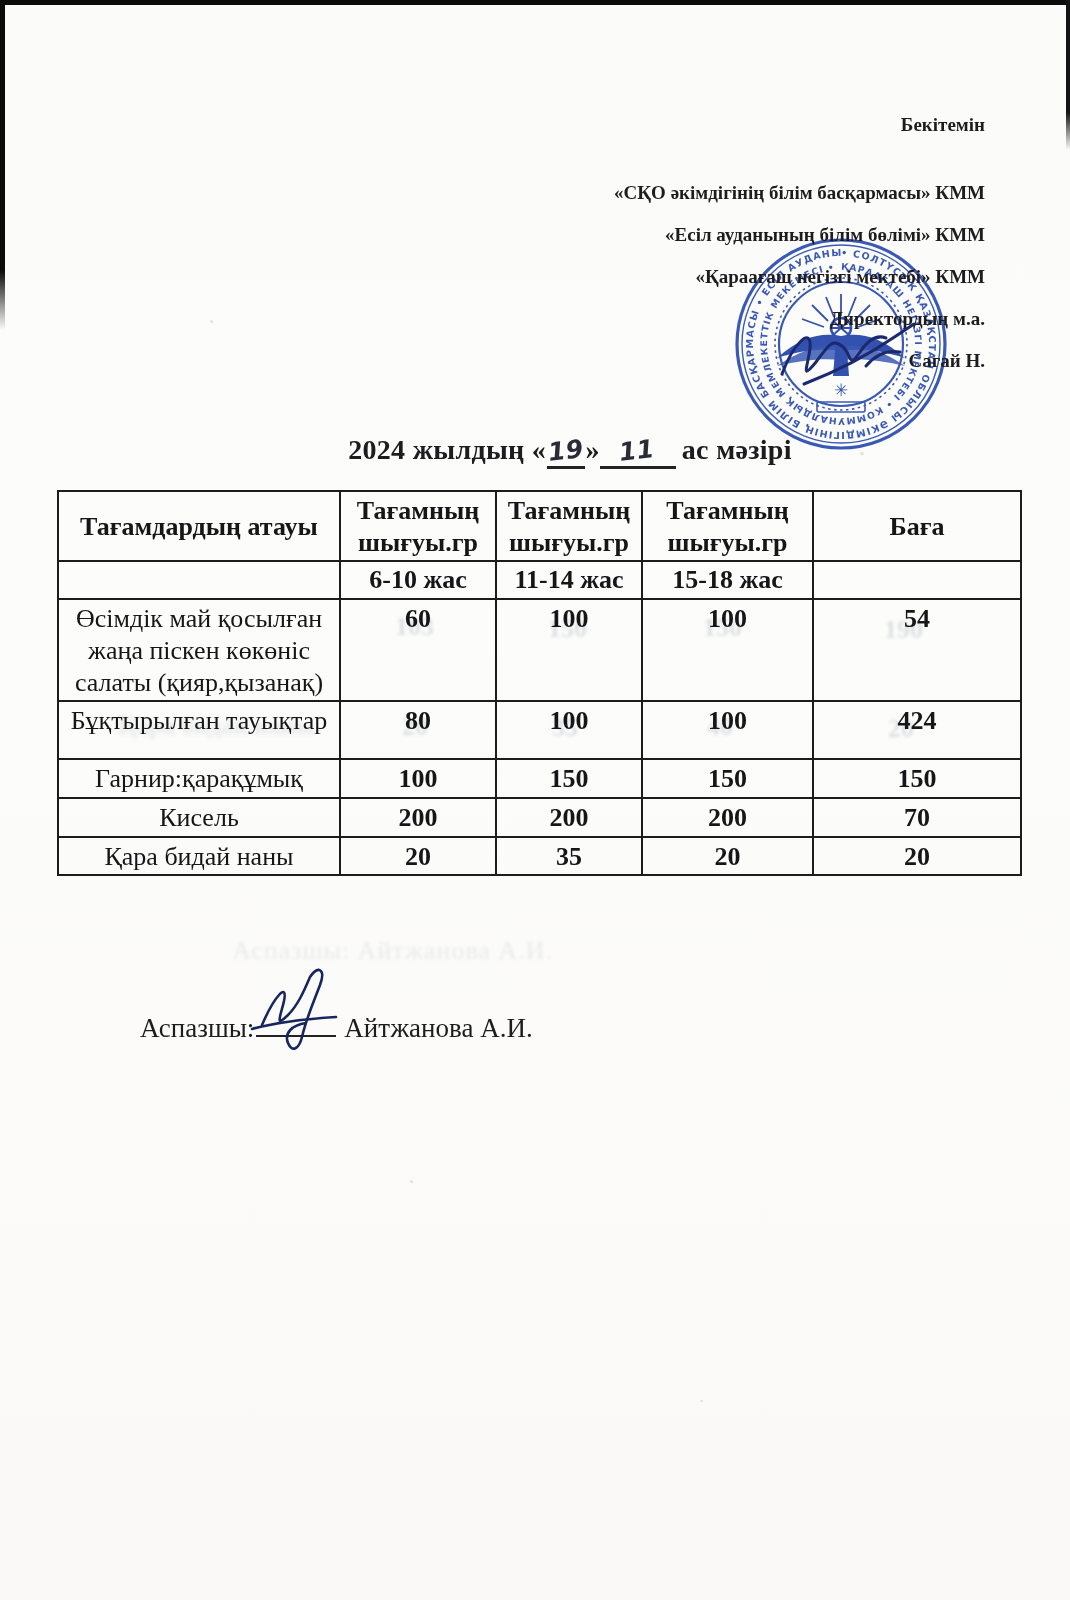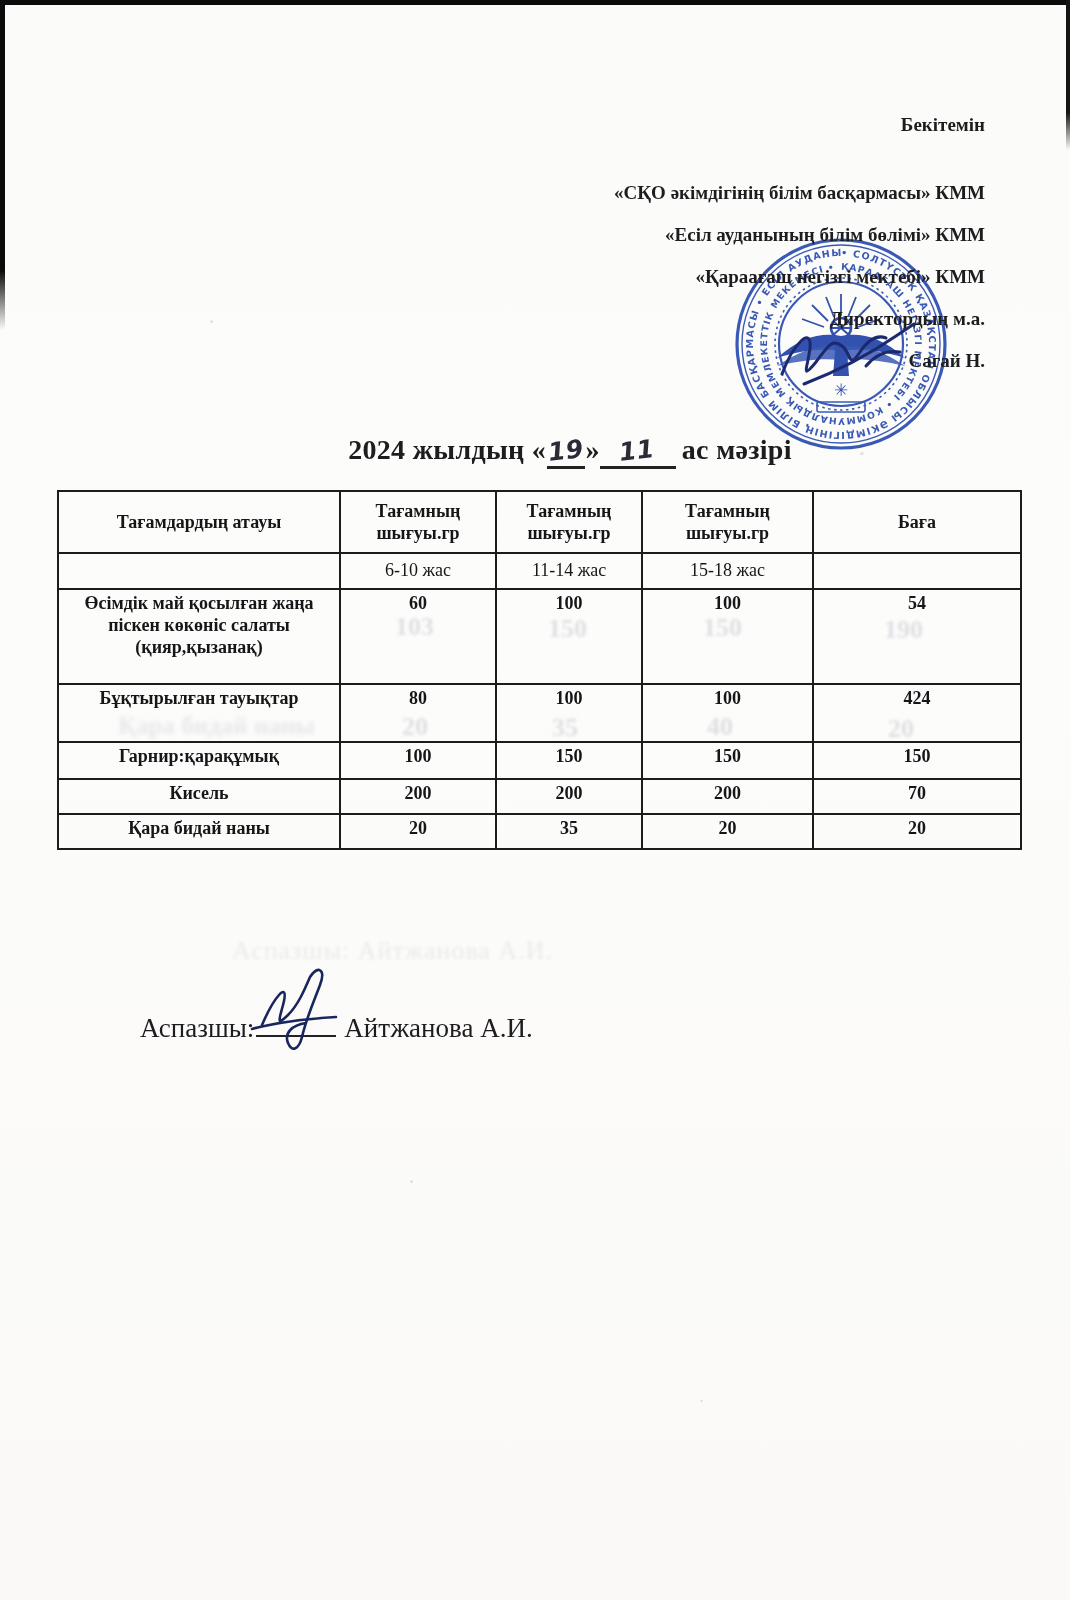"Тағамдардың атауы" table.menu { font-size: 18px -> 26px }
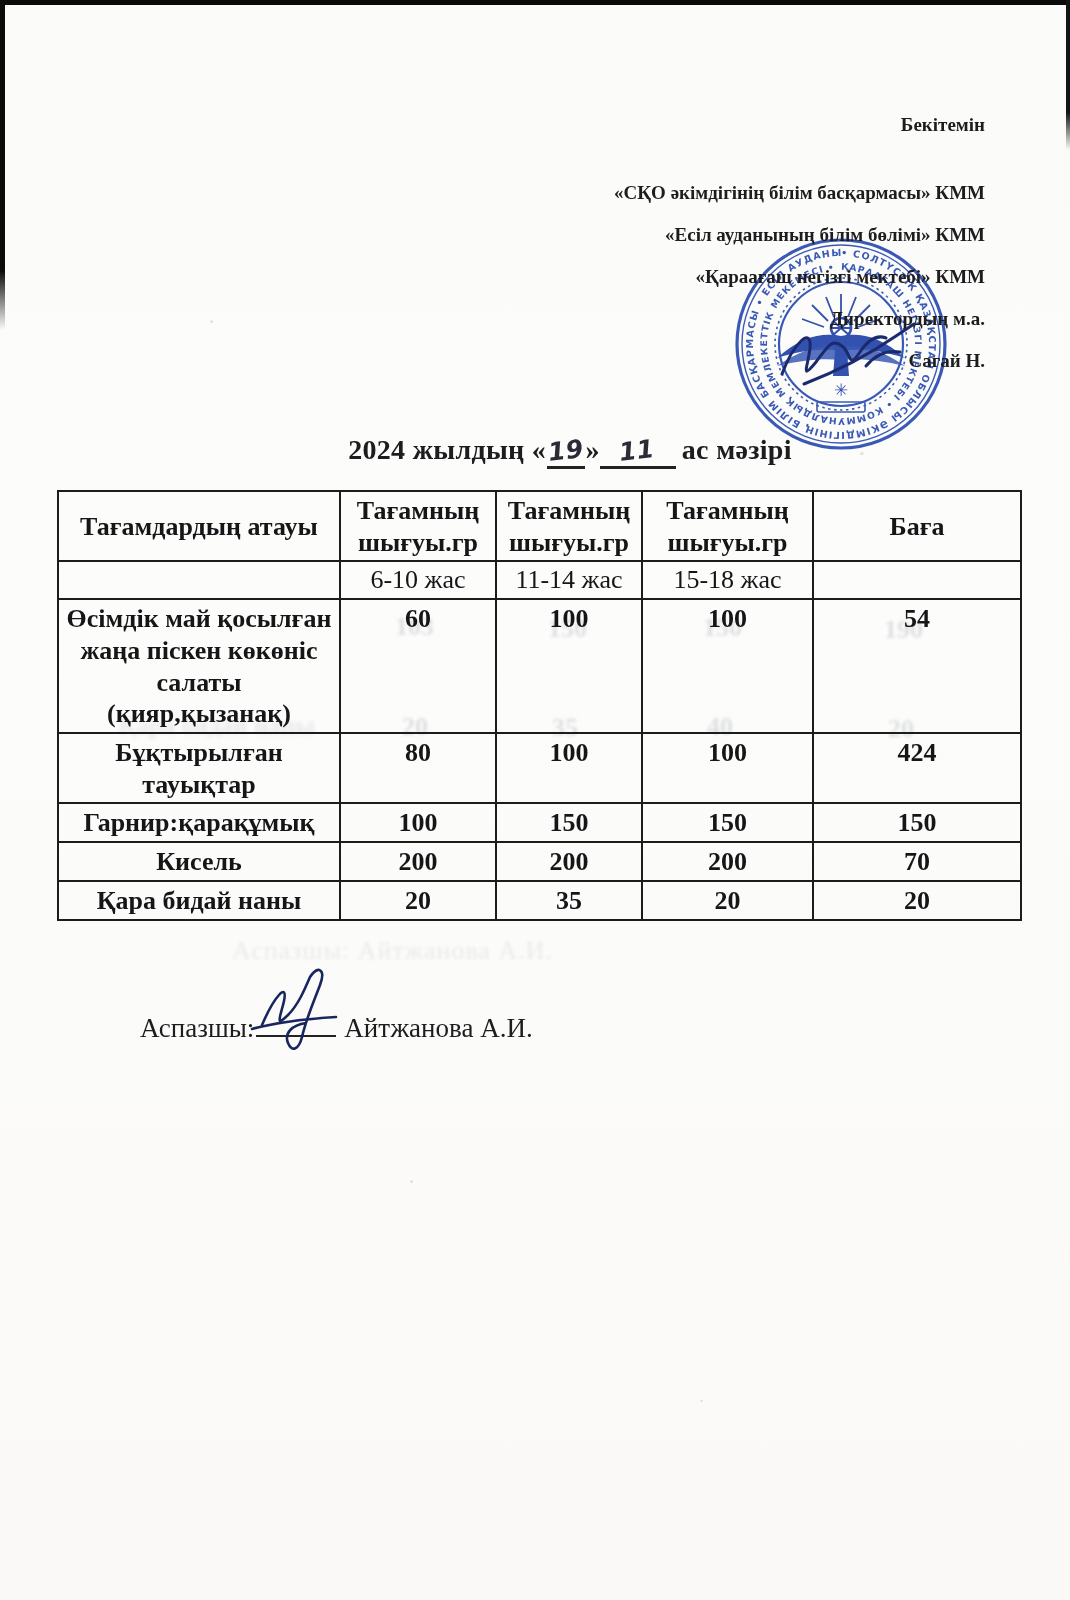"6-10 жас" tr.ages th { font-weight: 400 -> 700 }
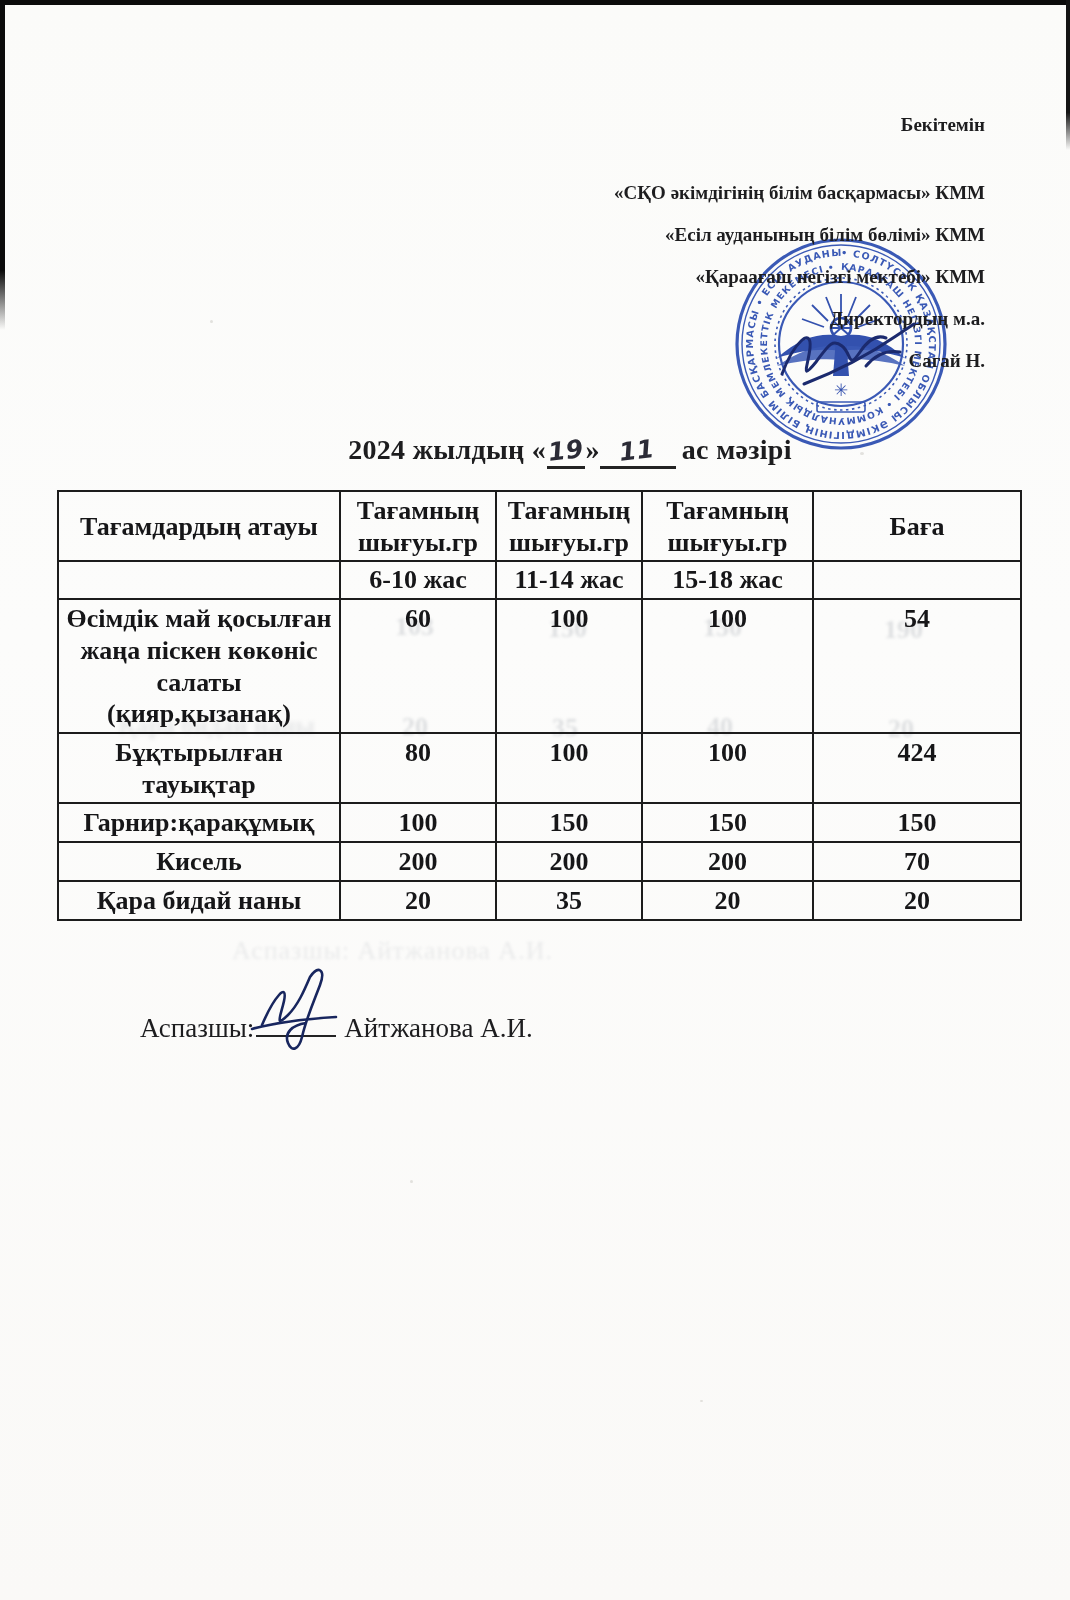"Өсімдік май қосылған жаңа піскен" td.name { font-weight: 700 -> 400 }
